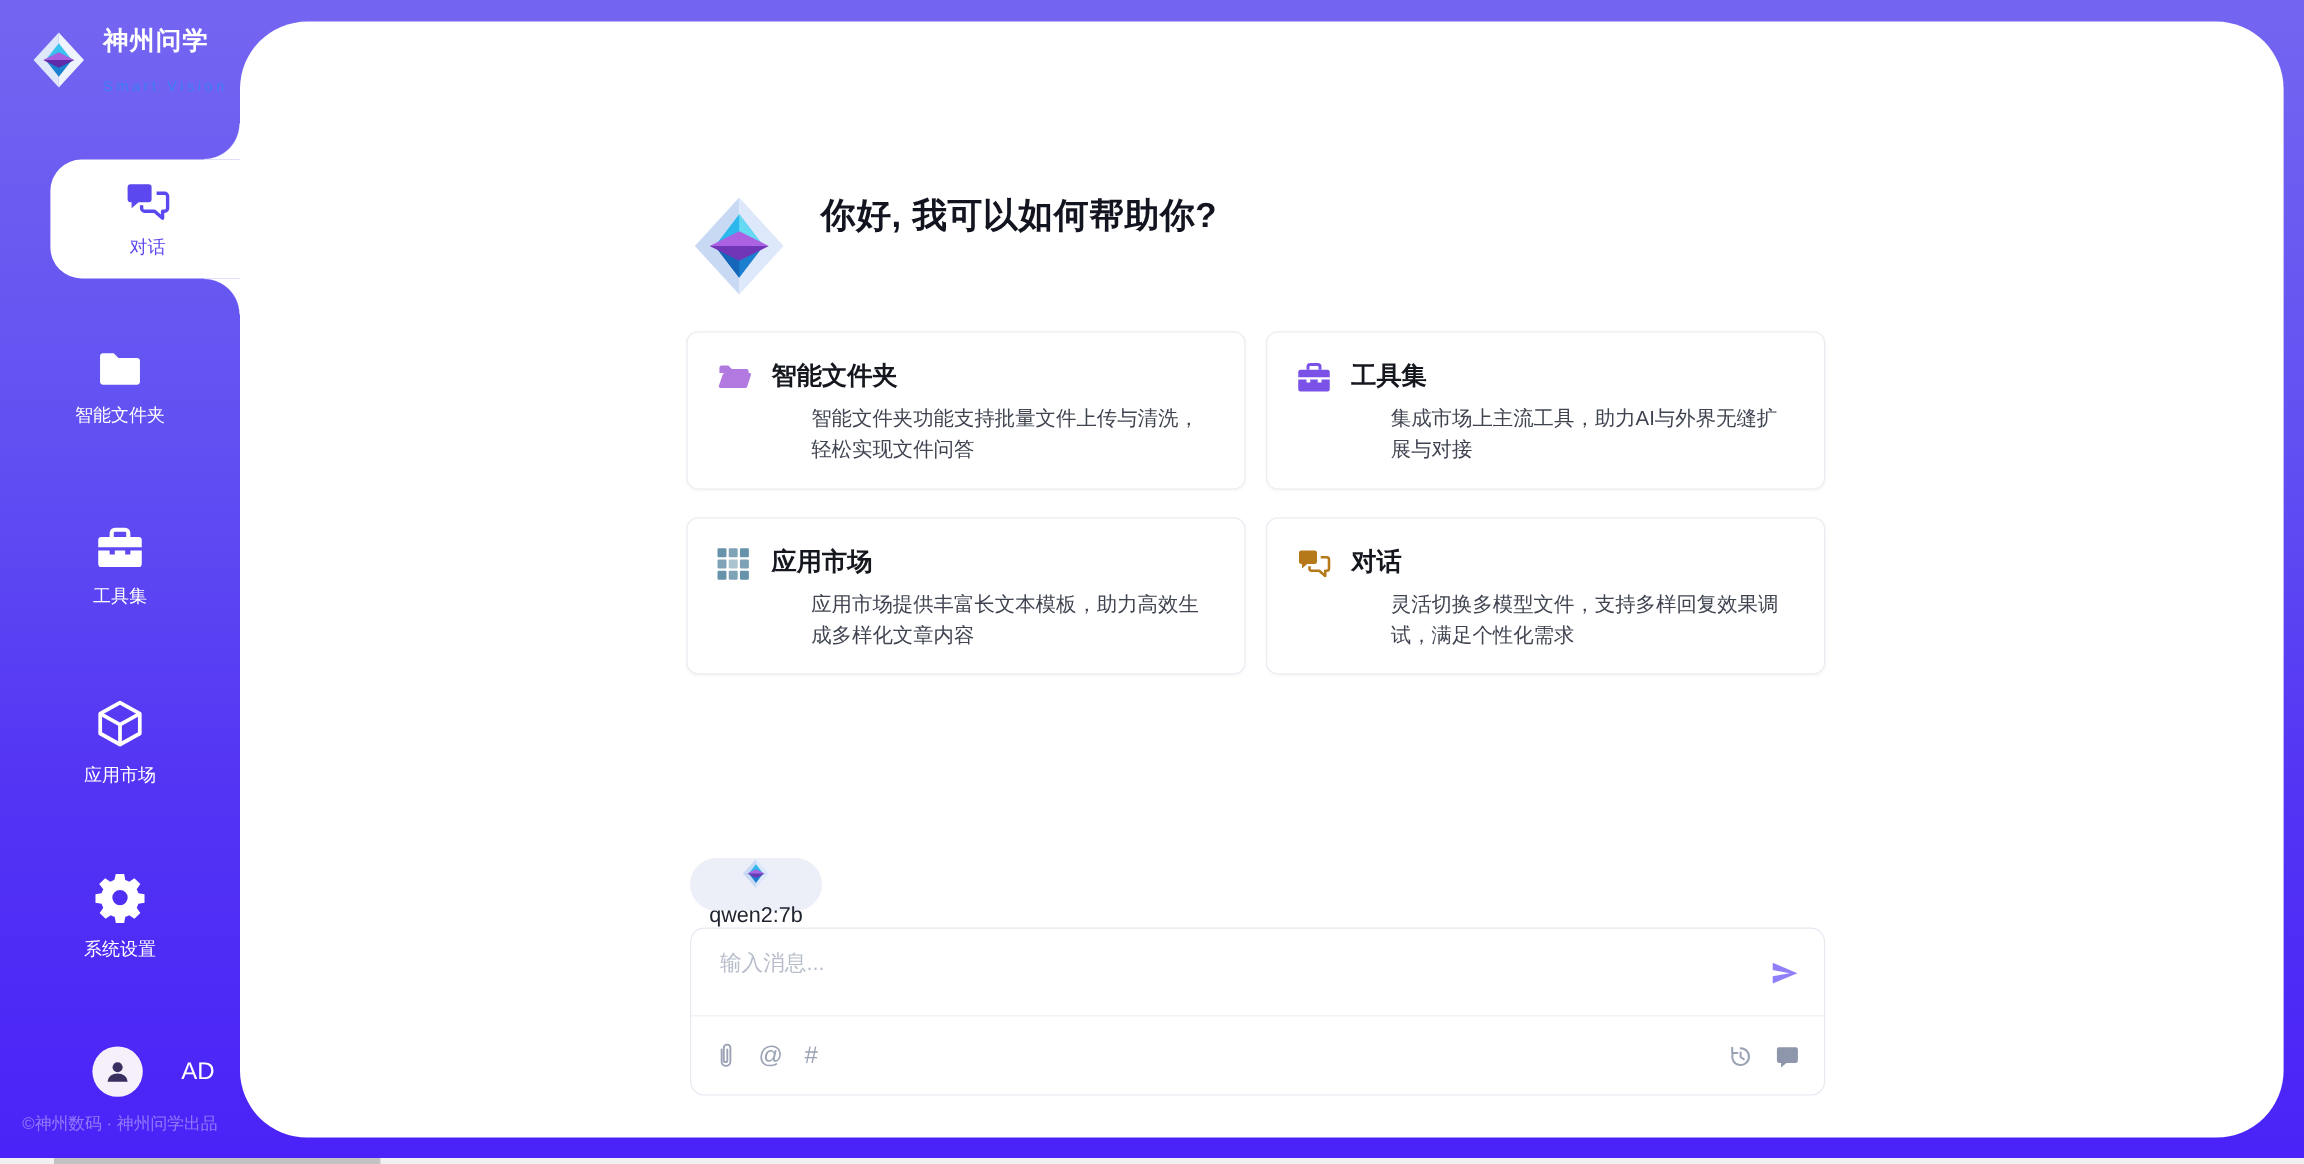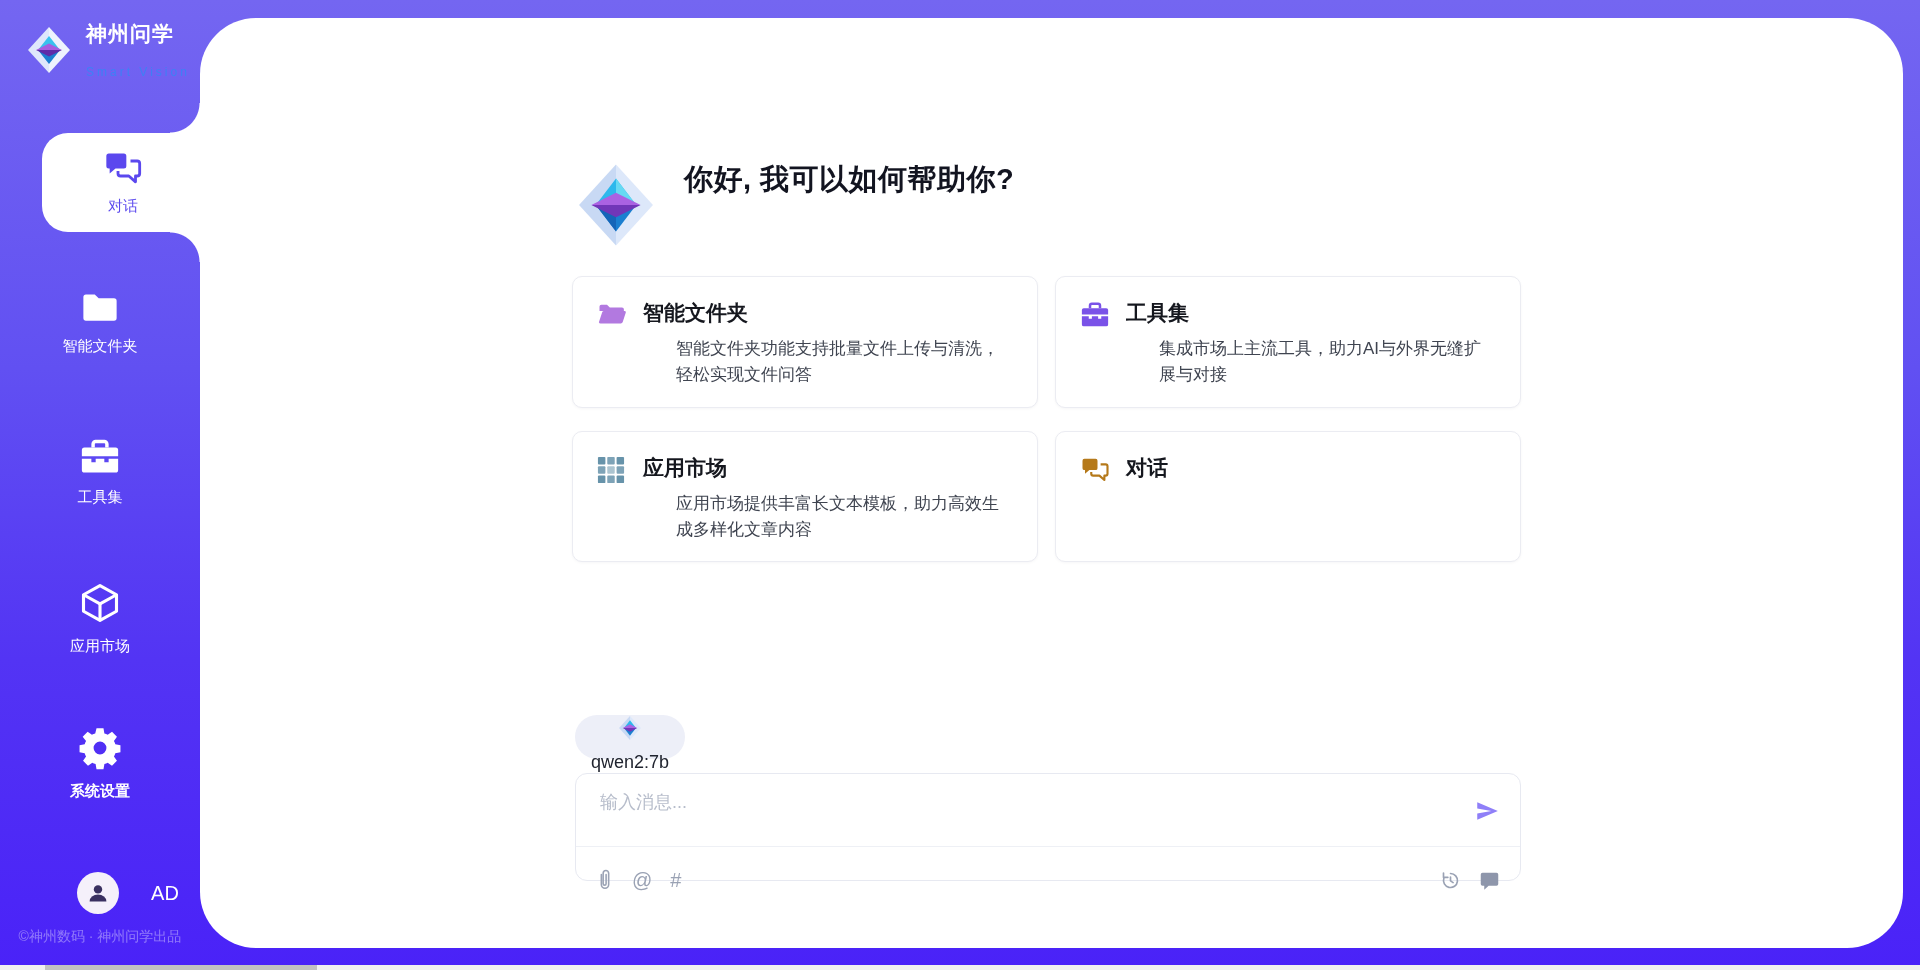"灵活切换多模型文件，支持多样回复效果调试，满足个性化需求" div.card-desc { html: none -> <div>灵活切换多模型文件，支持多样回复效果调试，满足个性化需求</div> }
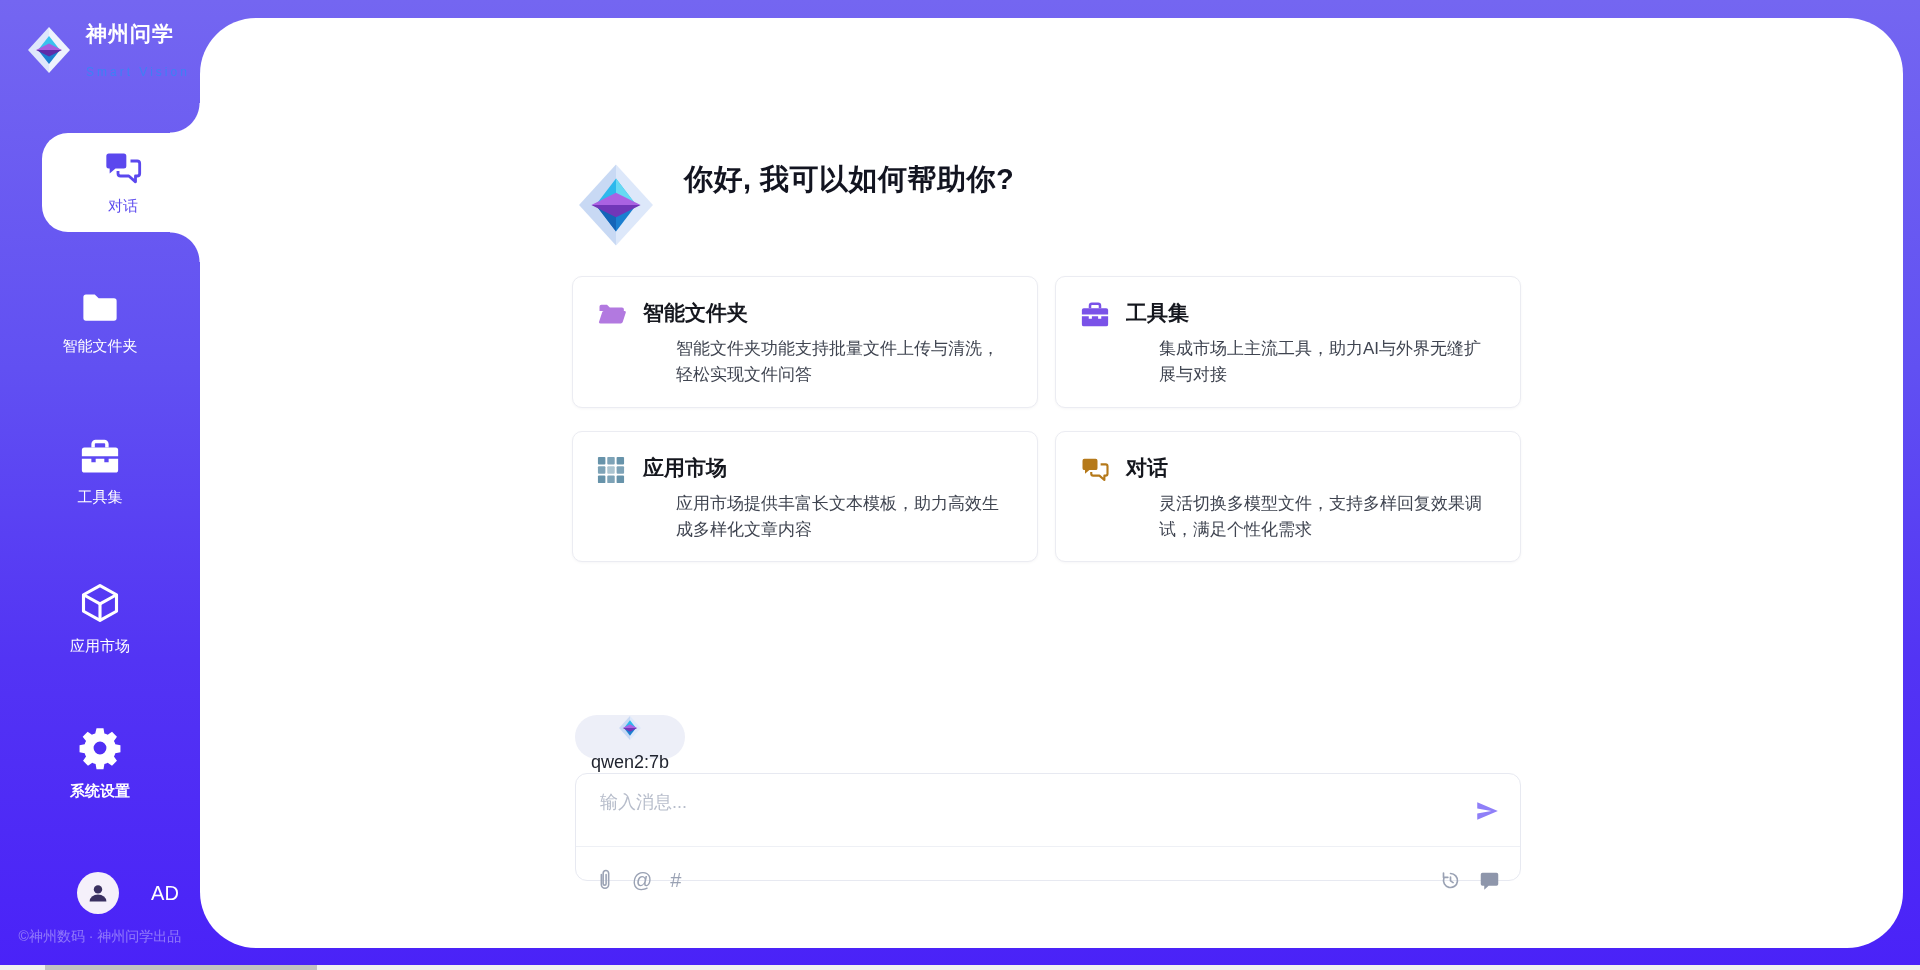"系统设置" .nav-item.pos-5 { font-weight: bold -> none }
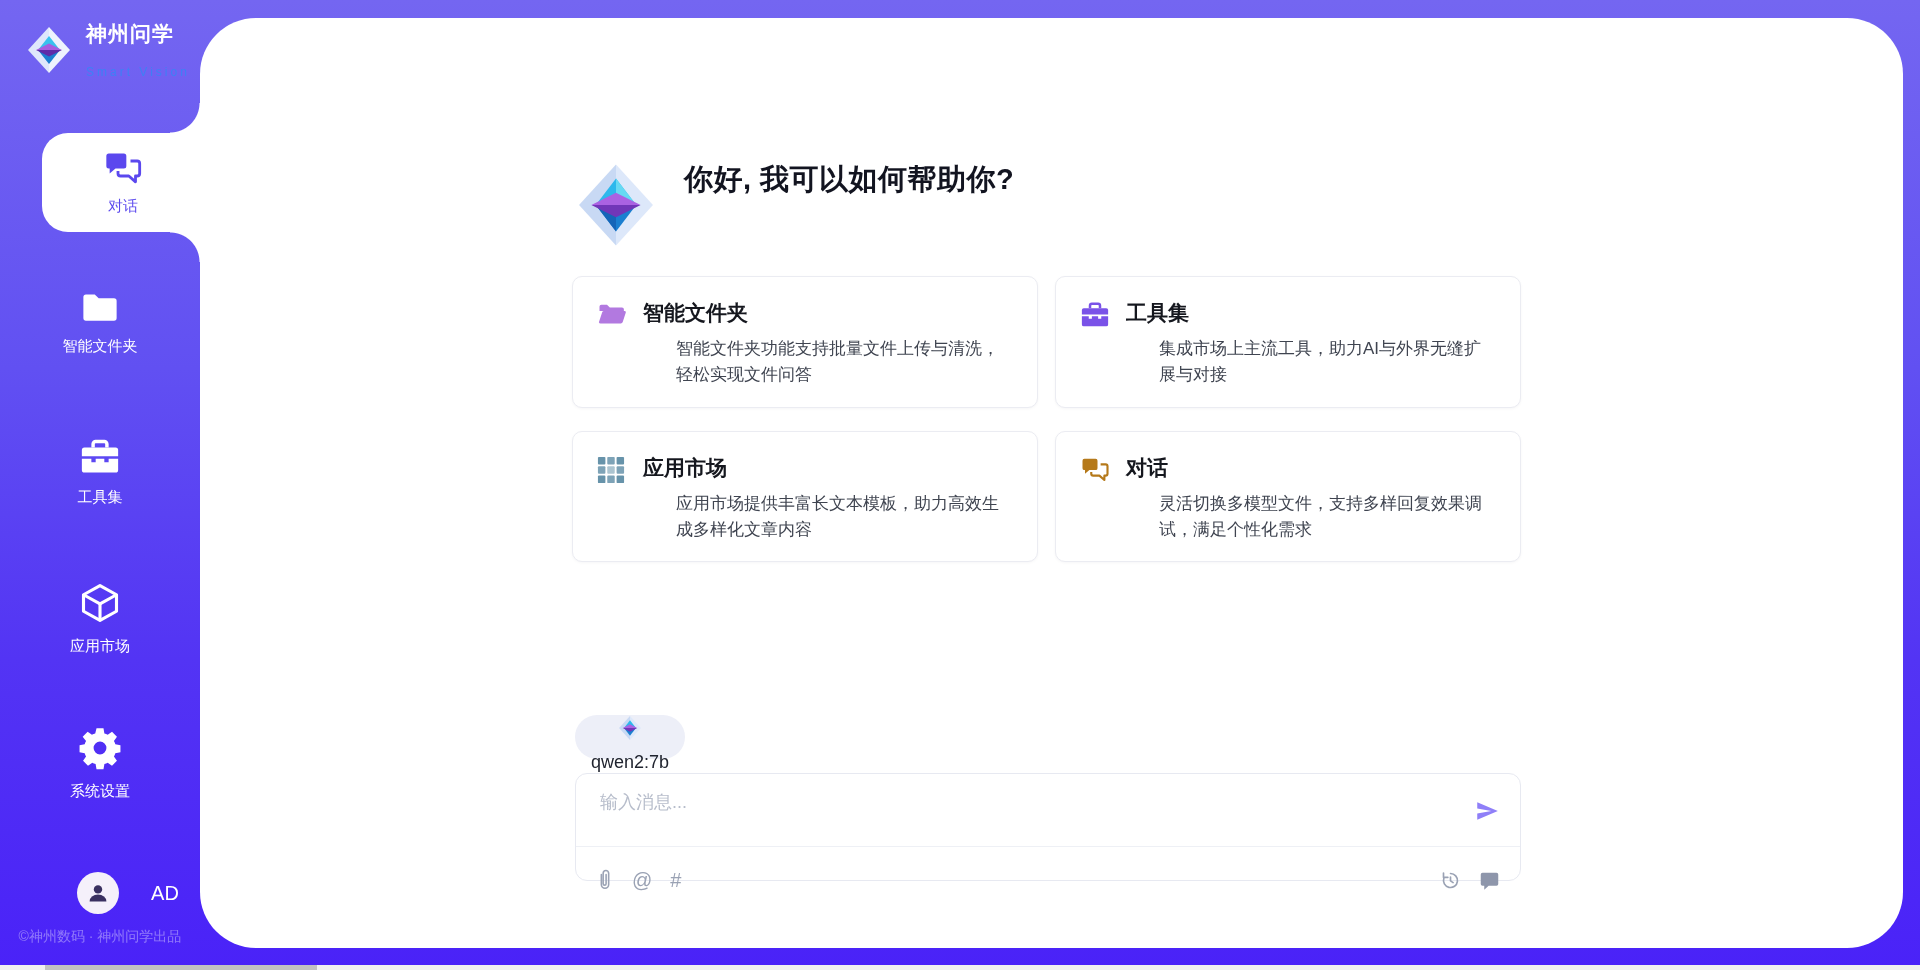"输入消息..." .composer { height: 108px -> 140px }
